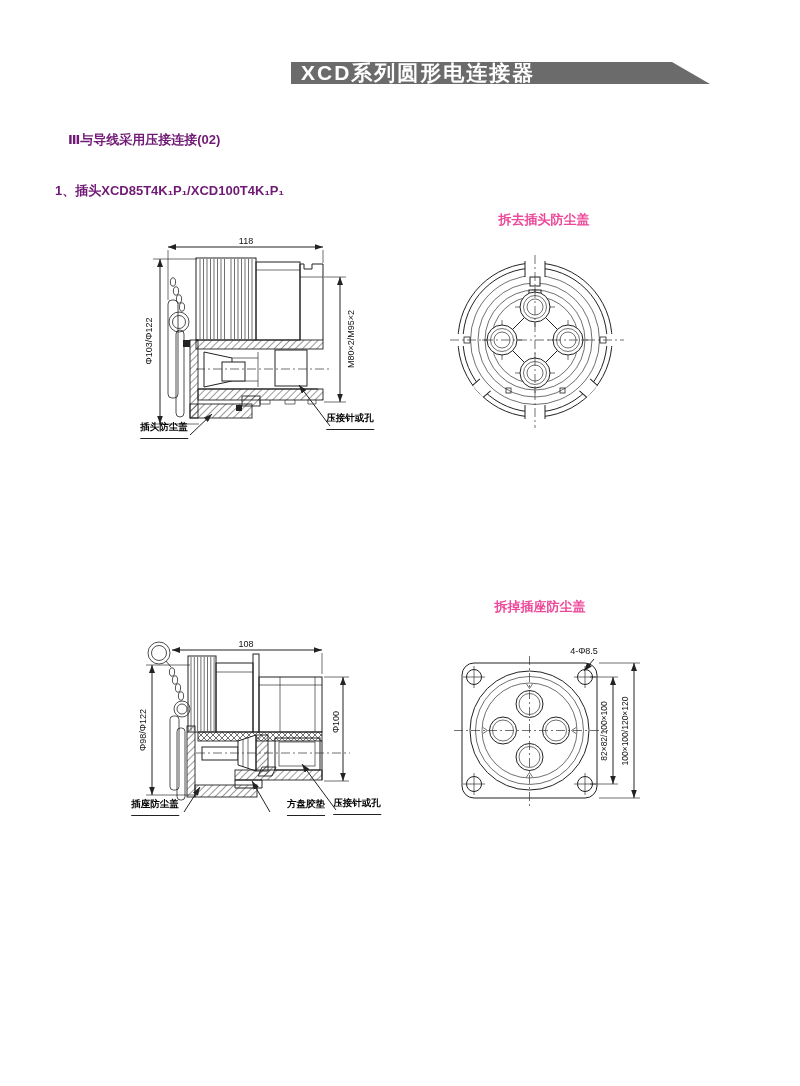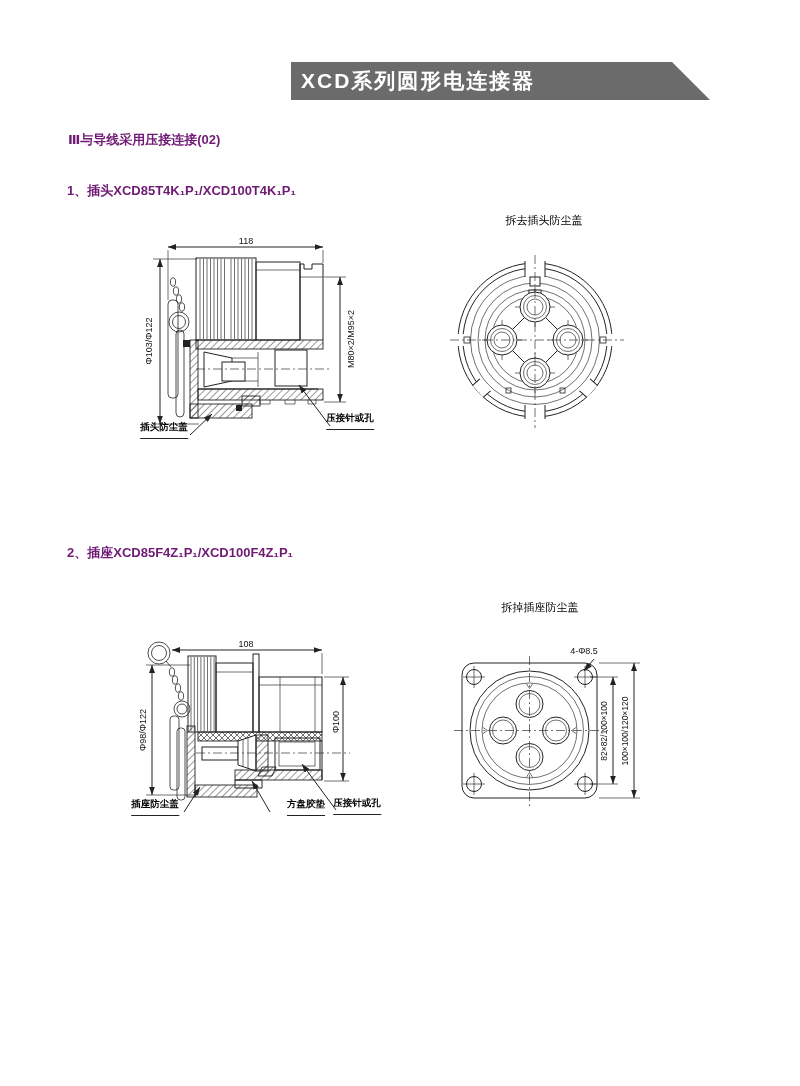"XCD系列圆形电连接器" .banner { height: 38px -> 22px }
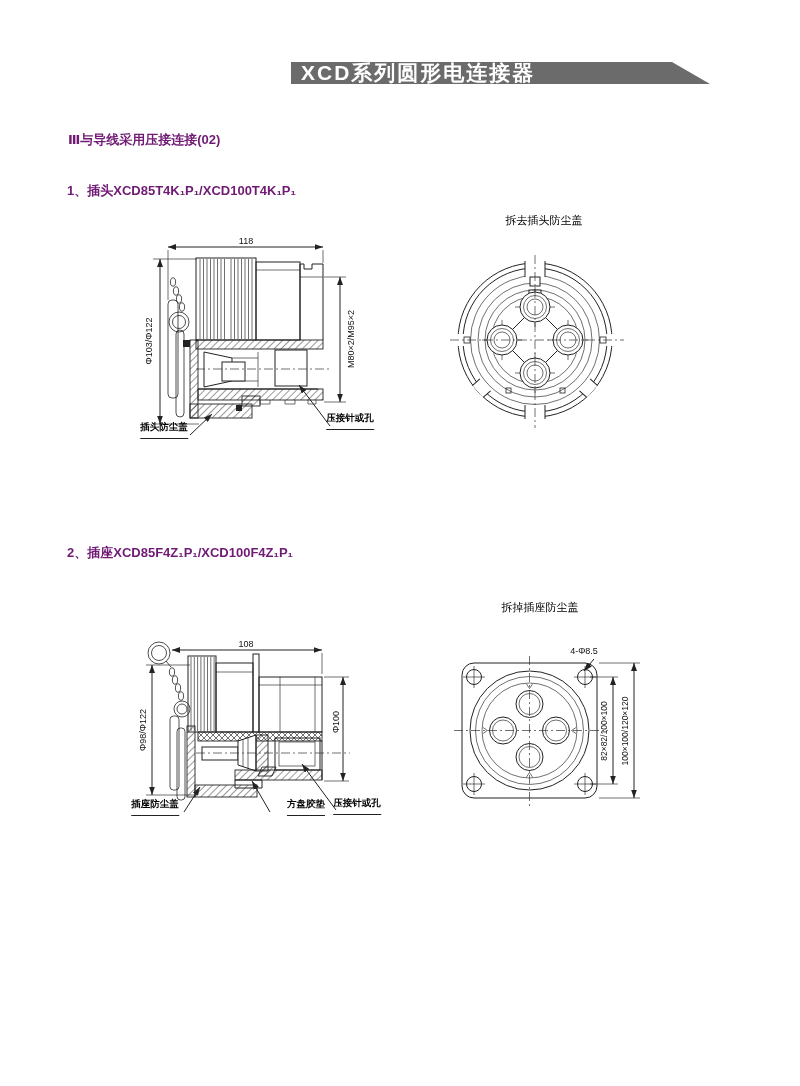"1、插头XCD85T4K₁P₁/XCD100T4K₁P₁" div.abs { left: 67px -> 55px }
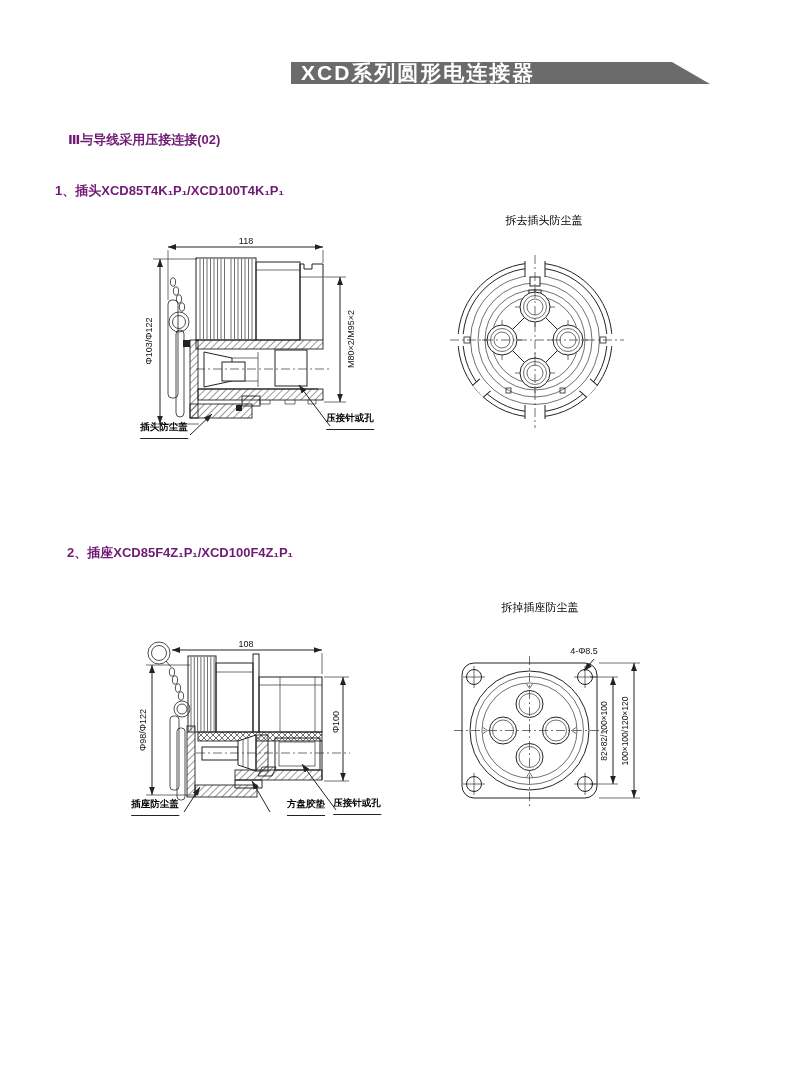"拆去插头防尘盖" .vtitle { color: #000000 -> #ec4899; font-size: 11px -> 13px; font-weight: normal -> bold }
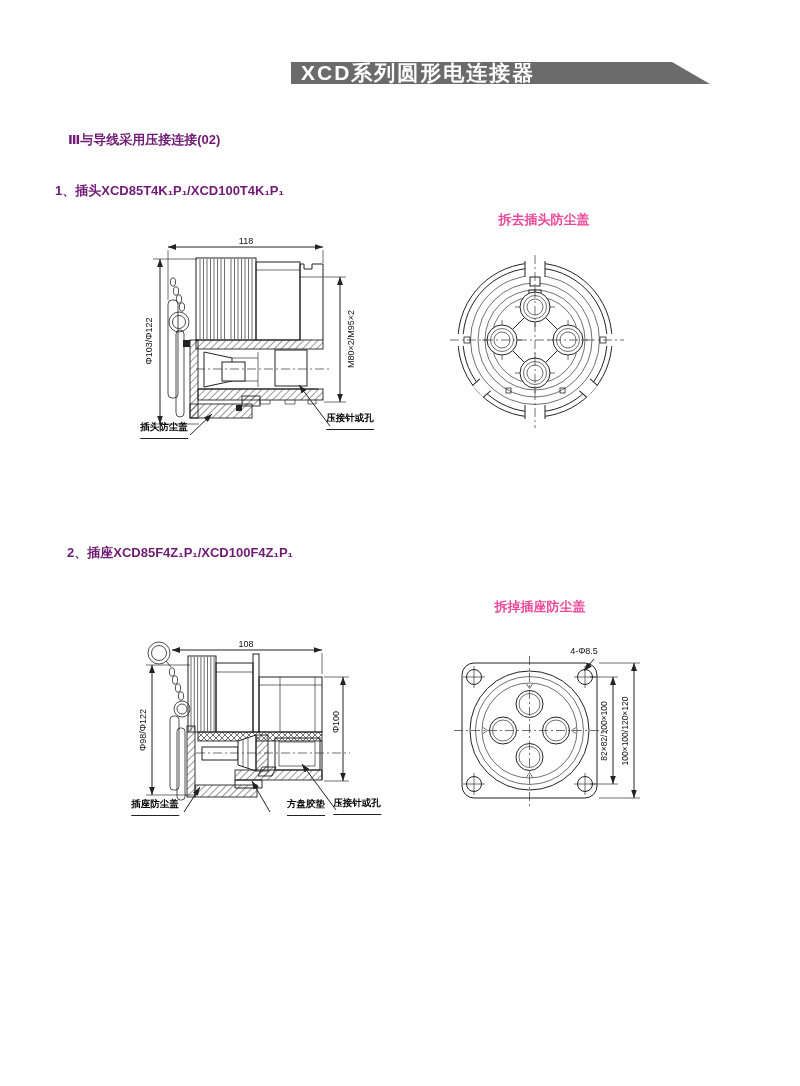"2、插座XCD85F4Z₁P₁/XCD100F4Z₁P₁" div.abs { html: <div>2、插座XCD85F4Z₁P₁/XCD100F4Z₁P₁</div> -> none }
